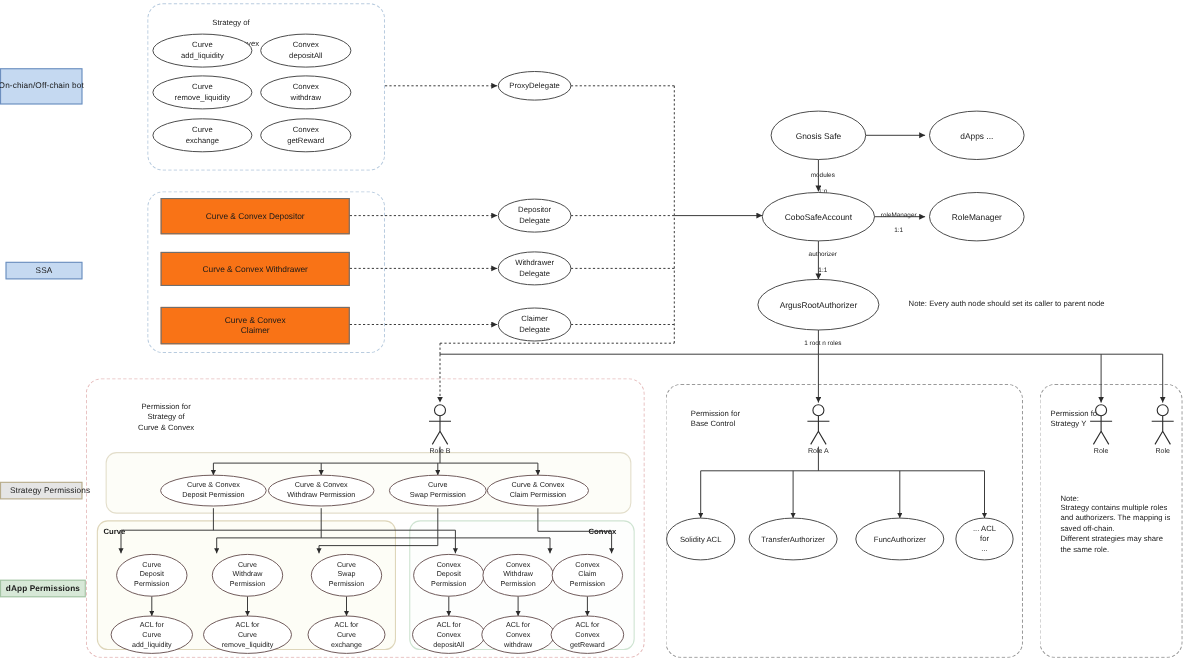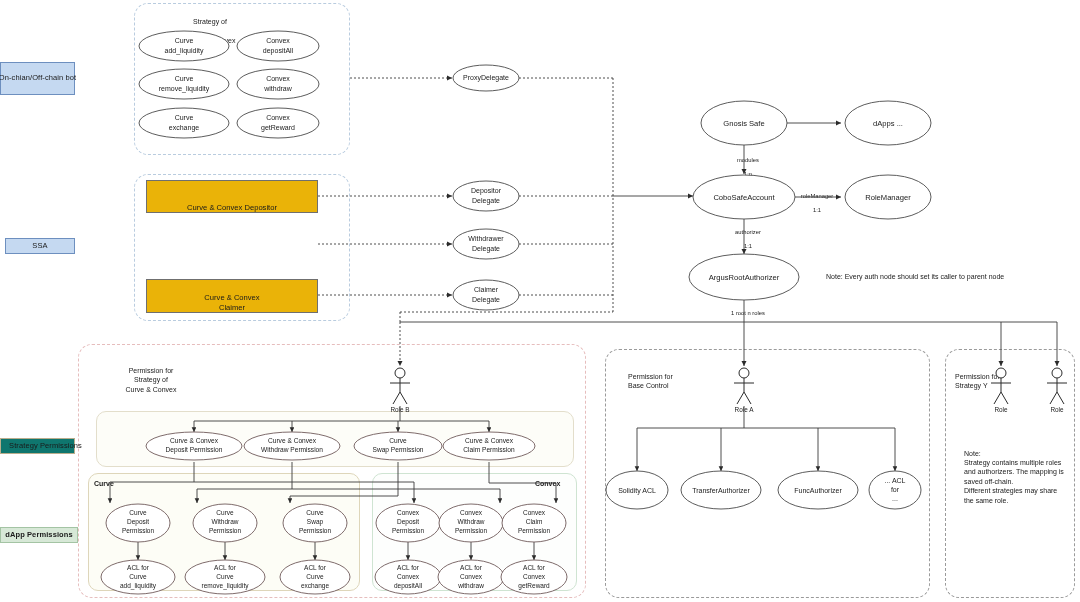"Curve & Convex Depositor" .rect-node { align-items: flex-end -> center; background: #eab308 -> #f97316 }
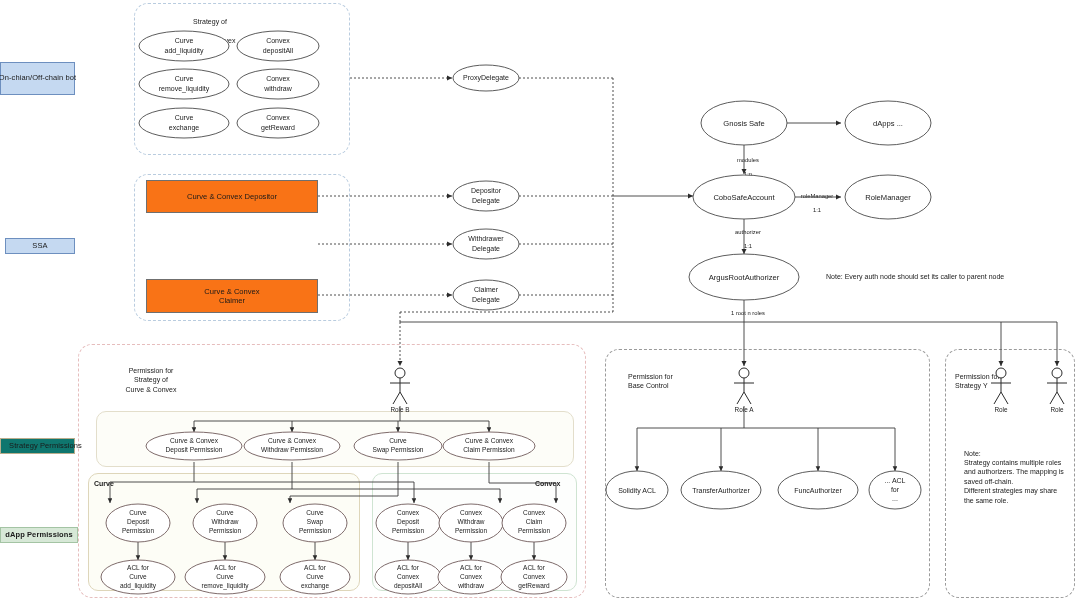"Curve & Convex Withdrawer" div.rect-node { html: none -> <div> <span>Curve &amp; Convex Withdrawer</span> </div> }
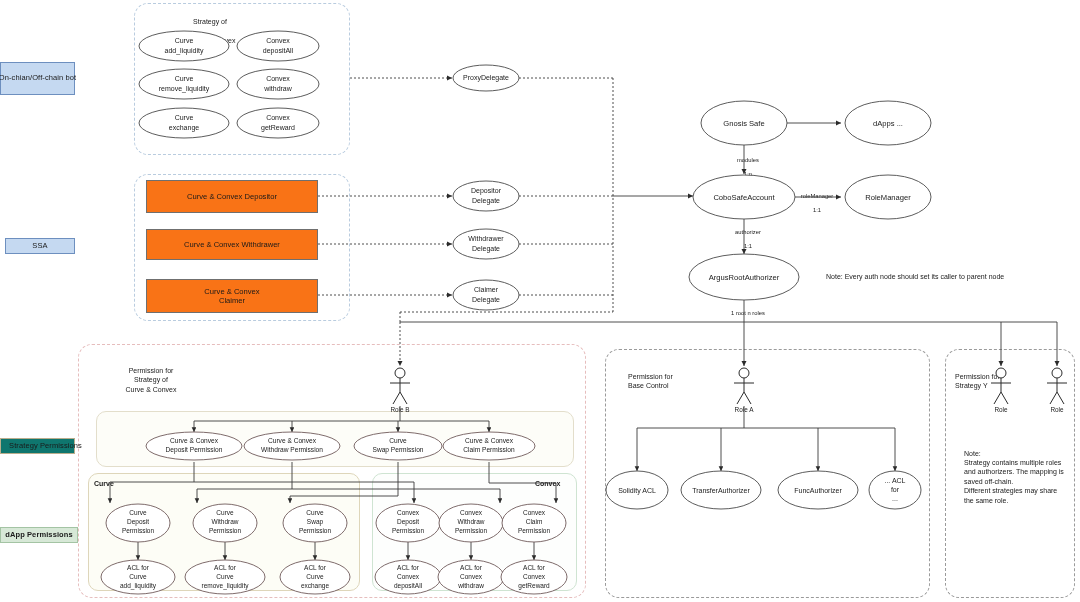"Strategy Permissions" .lane-tan { background: #0f766e -> #e5e5e5 }
